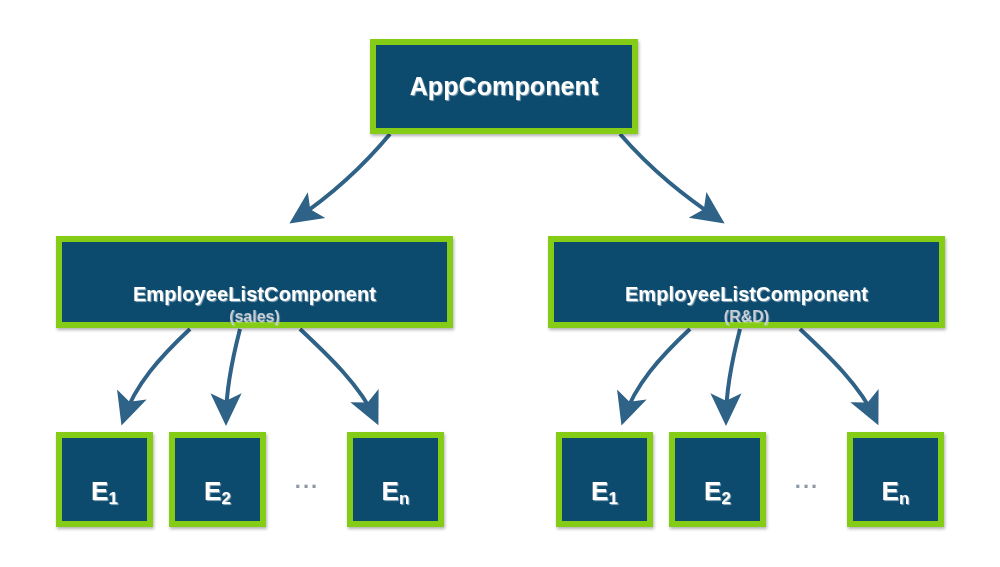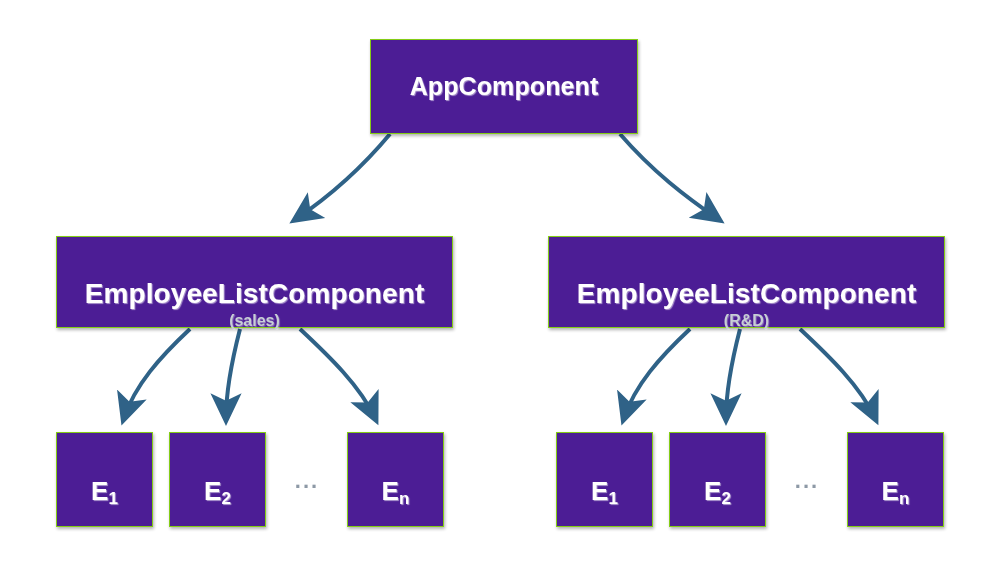"AppComponent" .node { background: #4c1d95 -> #0c4a6e; border: 1px solid #84cc16 -> 6px solid #84cc16 }
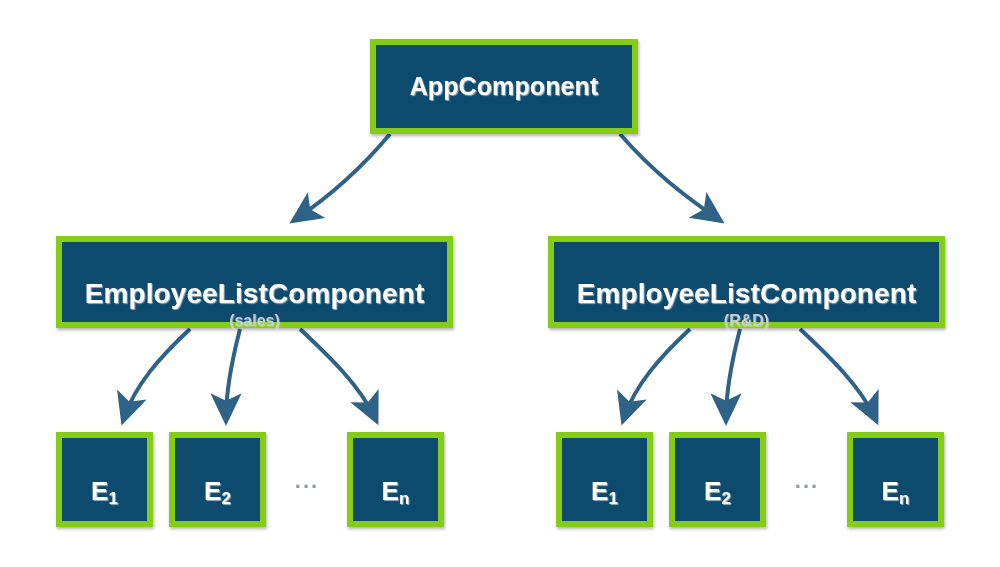"EmployeeListComponent" .node-list .node-title { font-size: 28px -> 20px }
